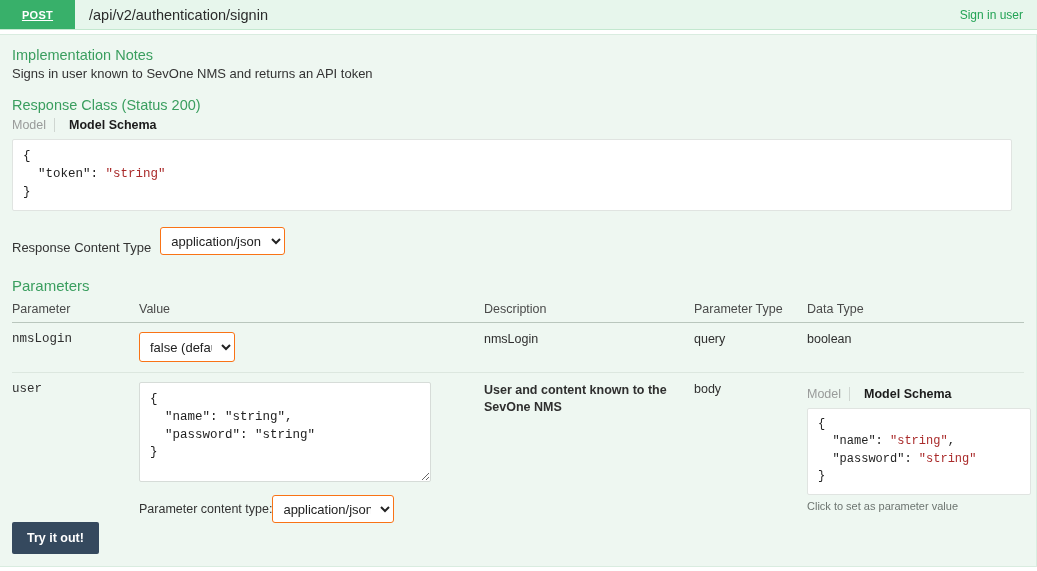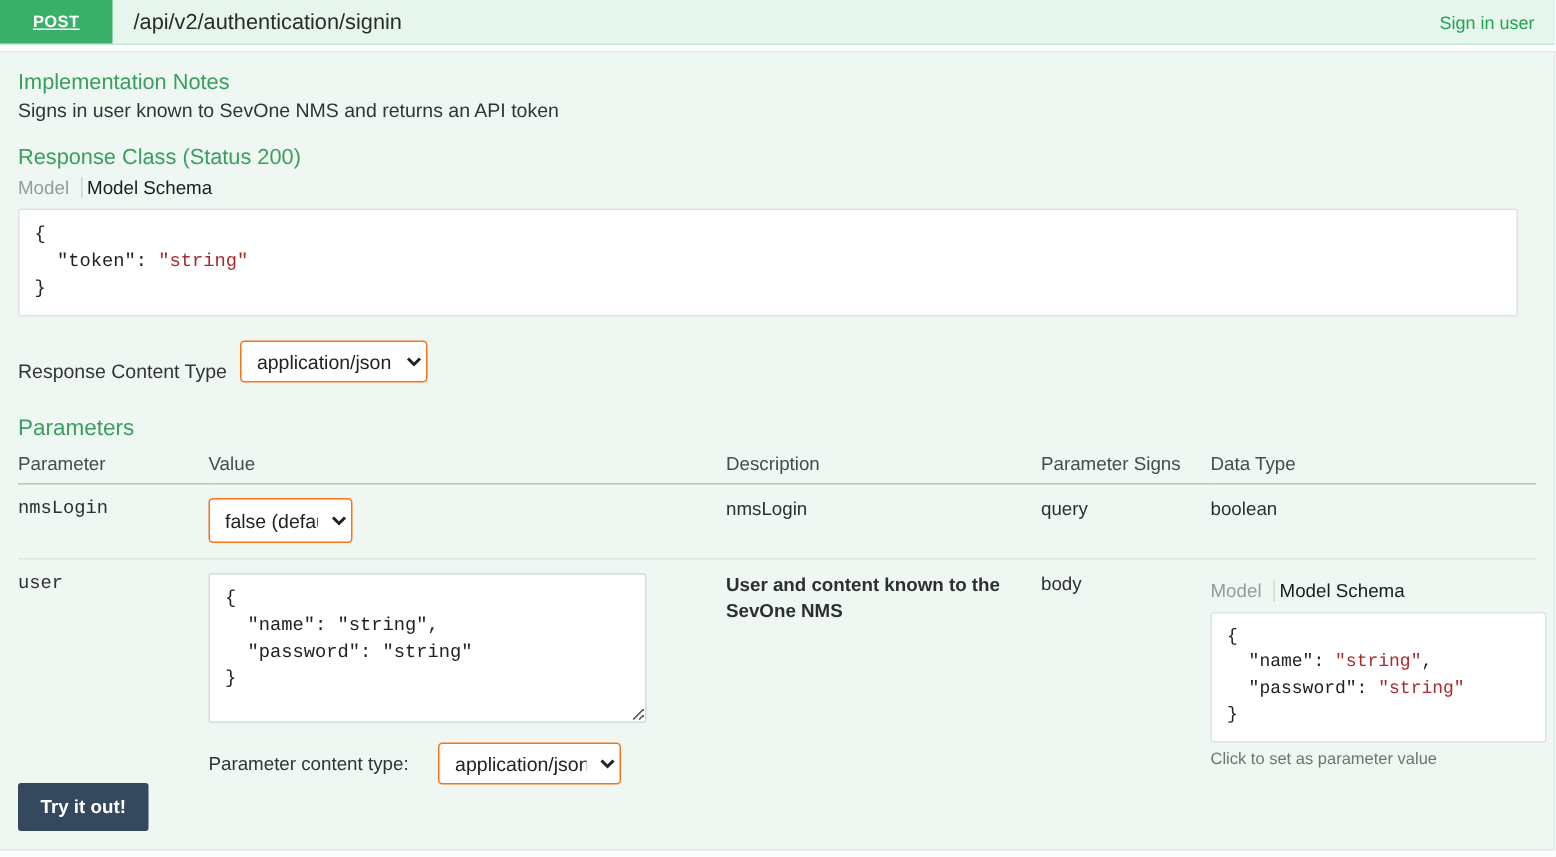"Model Schema" .schema-tabs .tab.active { font-weight: normal -> bold; padding-left: 3px -> 14px }
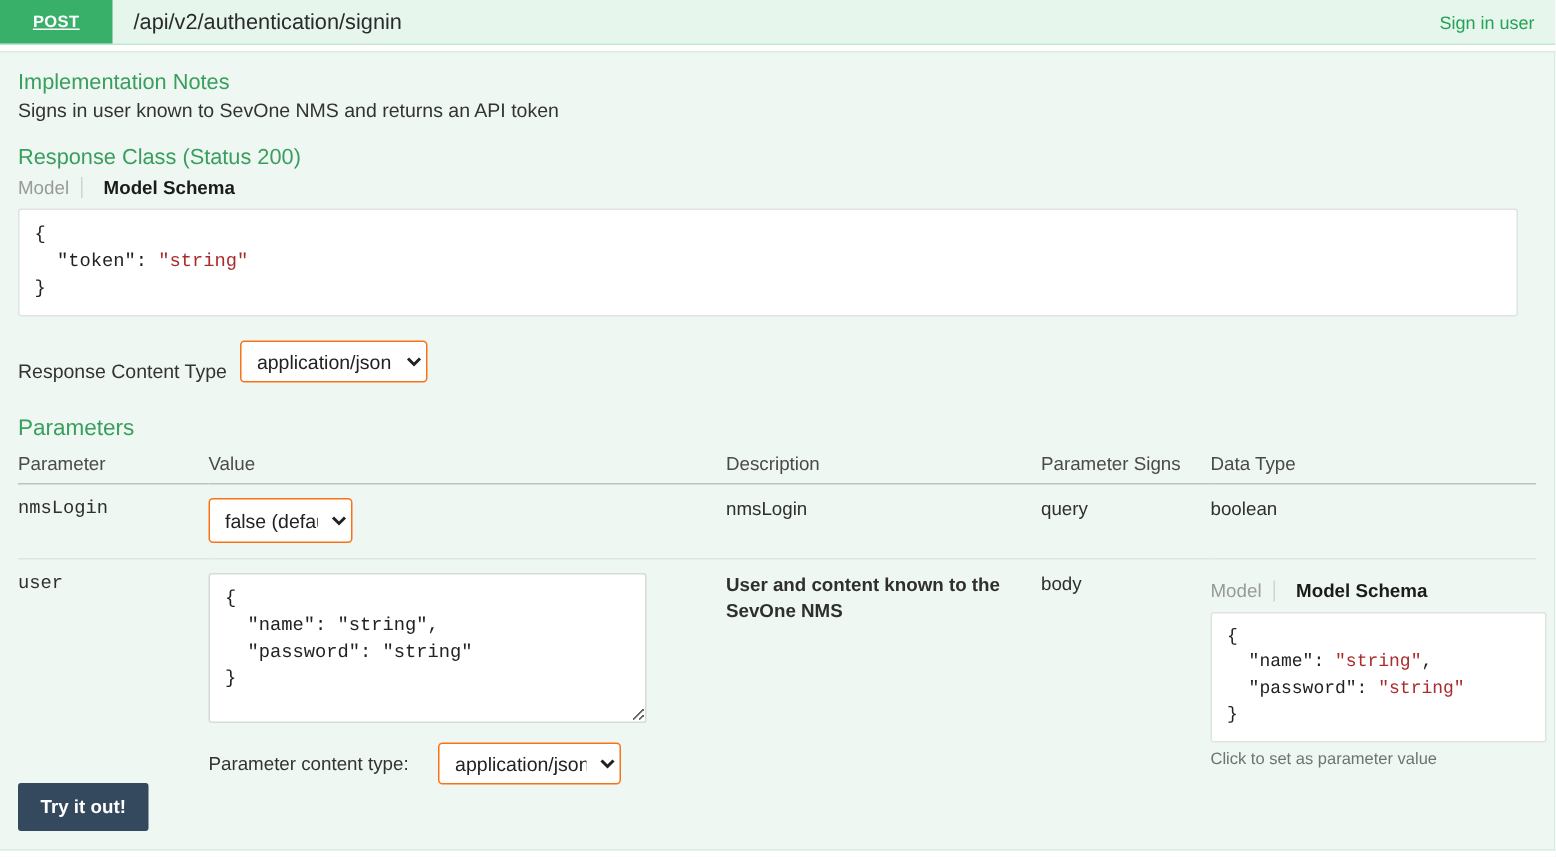"Parameter Signs" th.col-ptype { text: Signs -> Type }
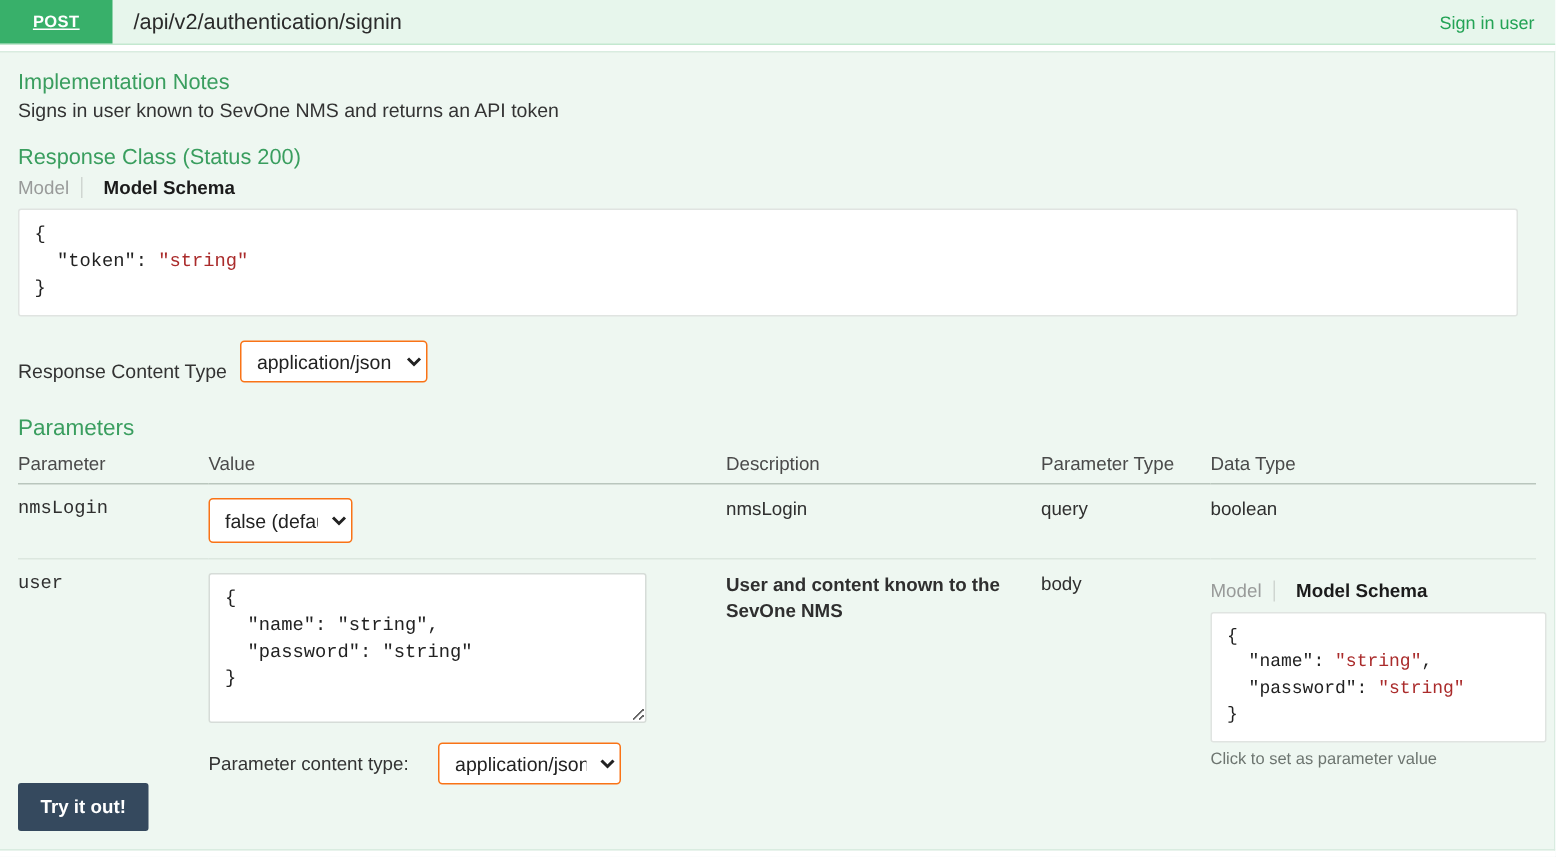"Parameter content type:" .pct-label { margin-right: 20px -> 0 }
